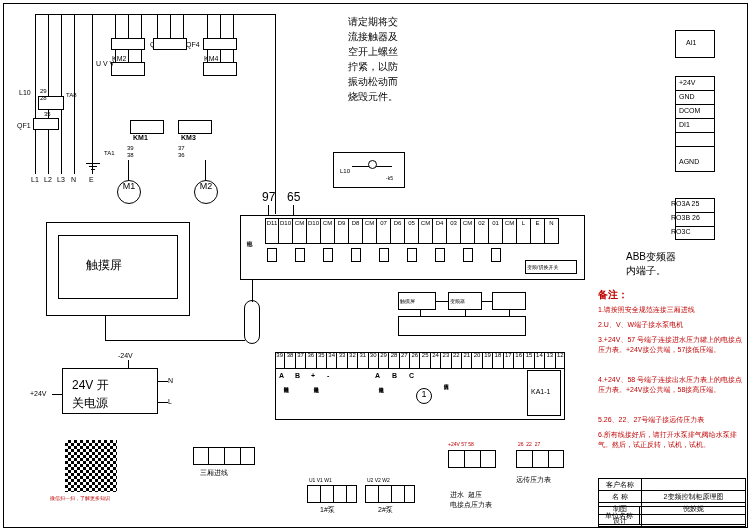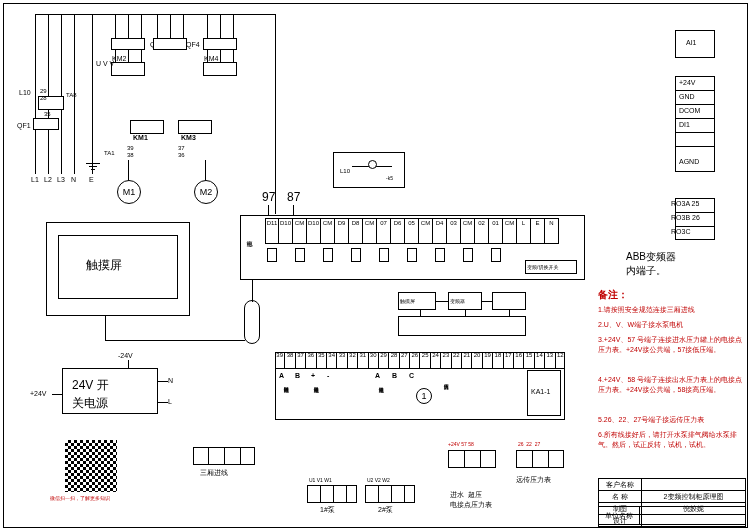"请定期将交" div.txt { html: none -> <div>请定期将交 流接触器及 空开上螺丝 拧紧，以防 振动松动而 烧毁元件。</div> }
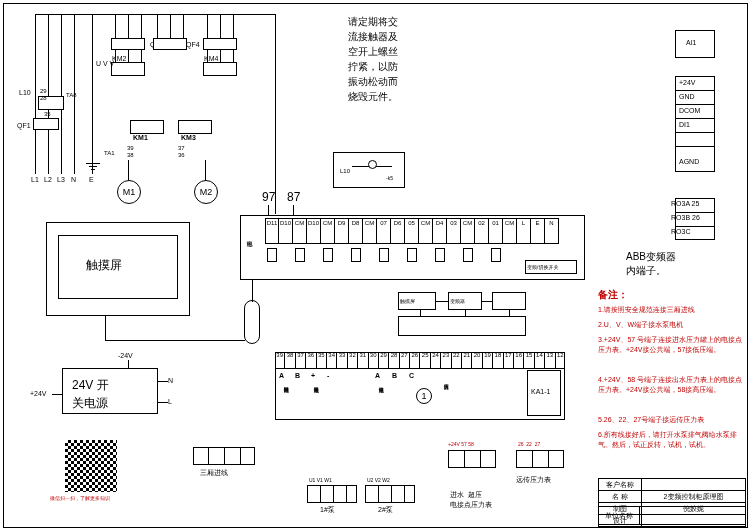"M1" .circ { align-items: center -> none }
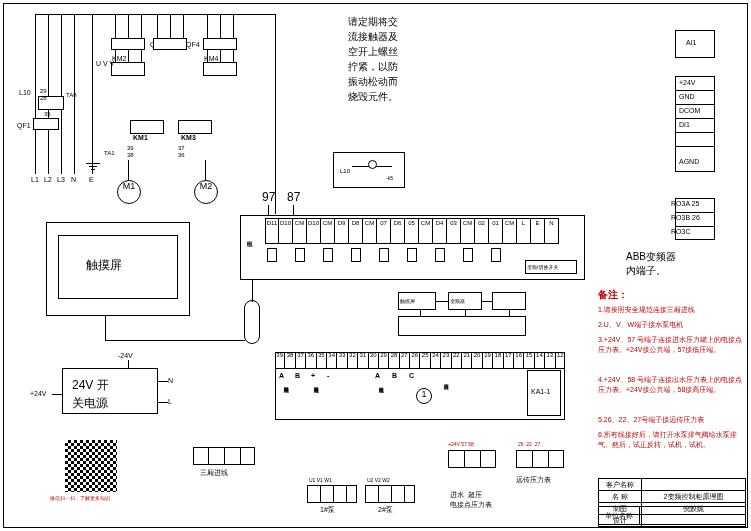"87" div.txt { text: 87 -> 65 }
